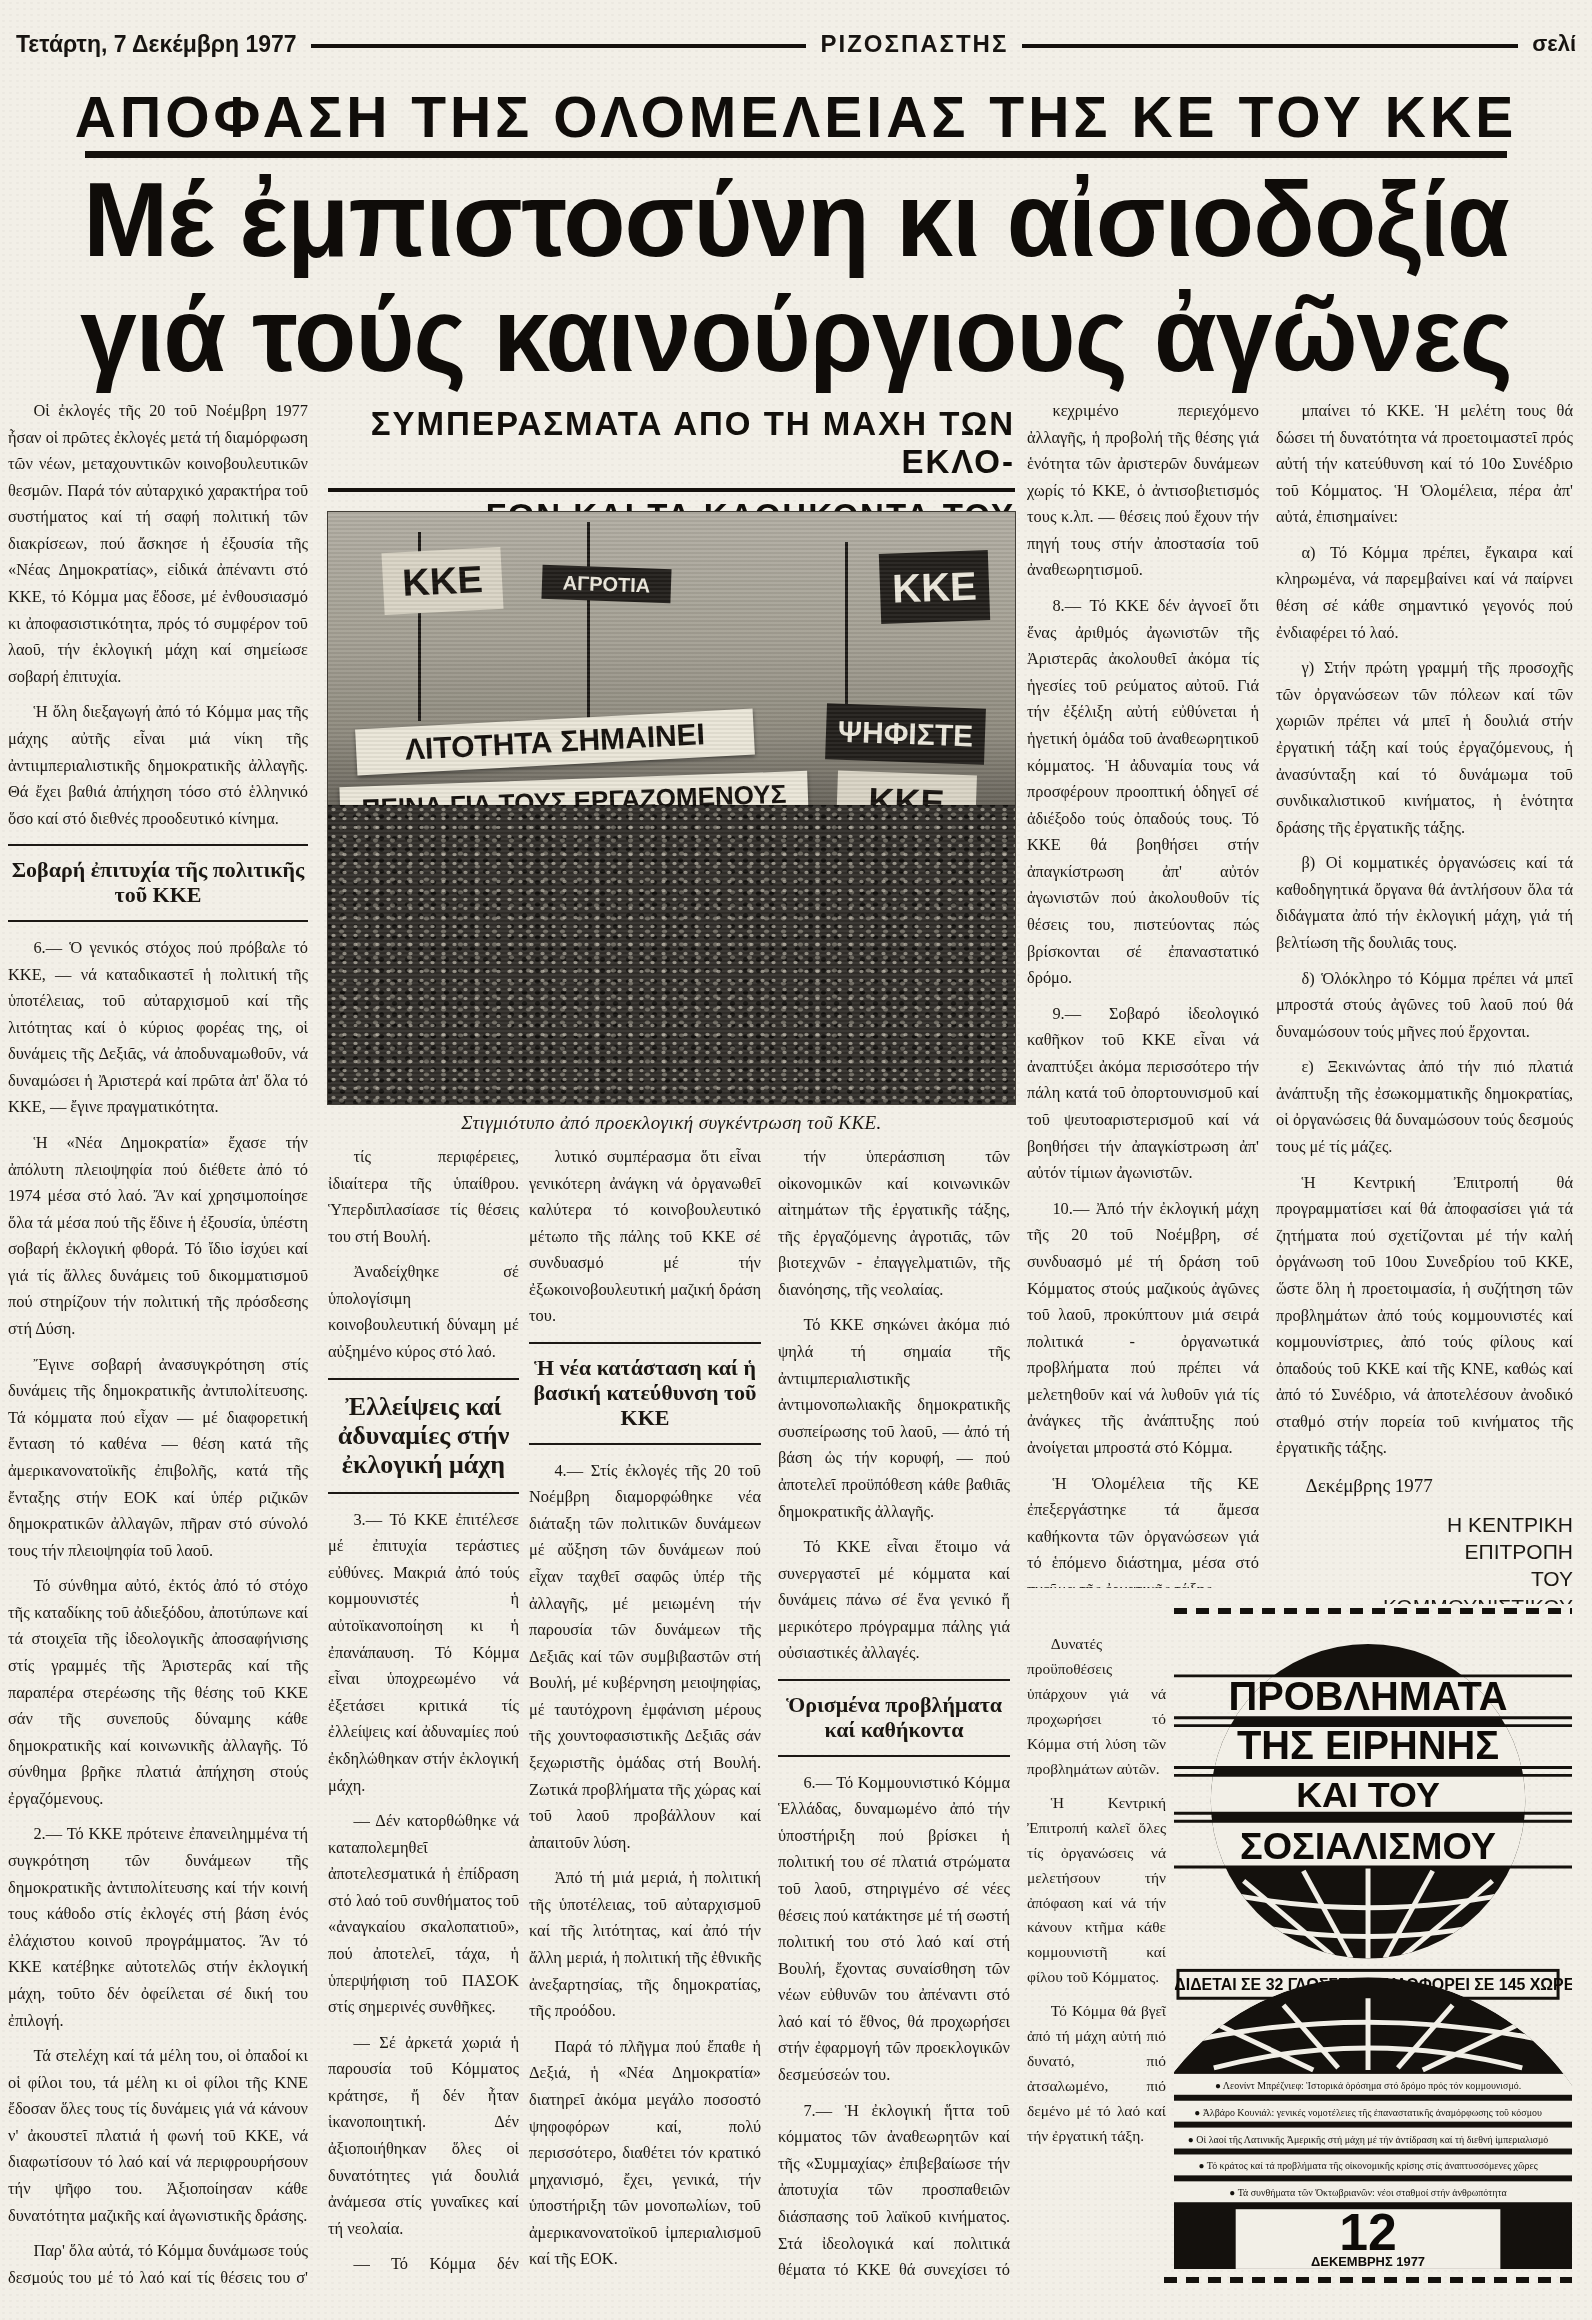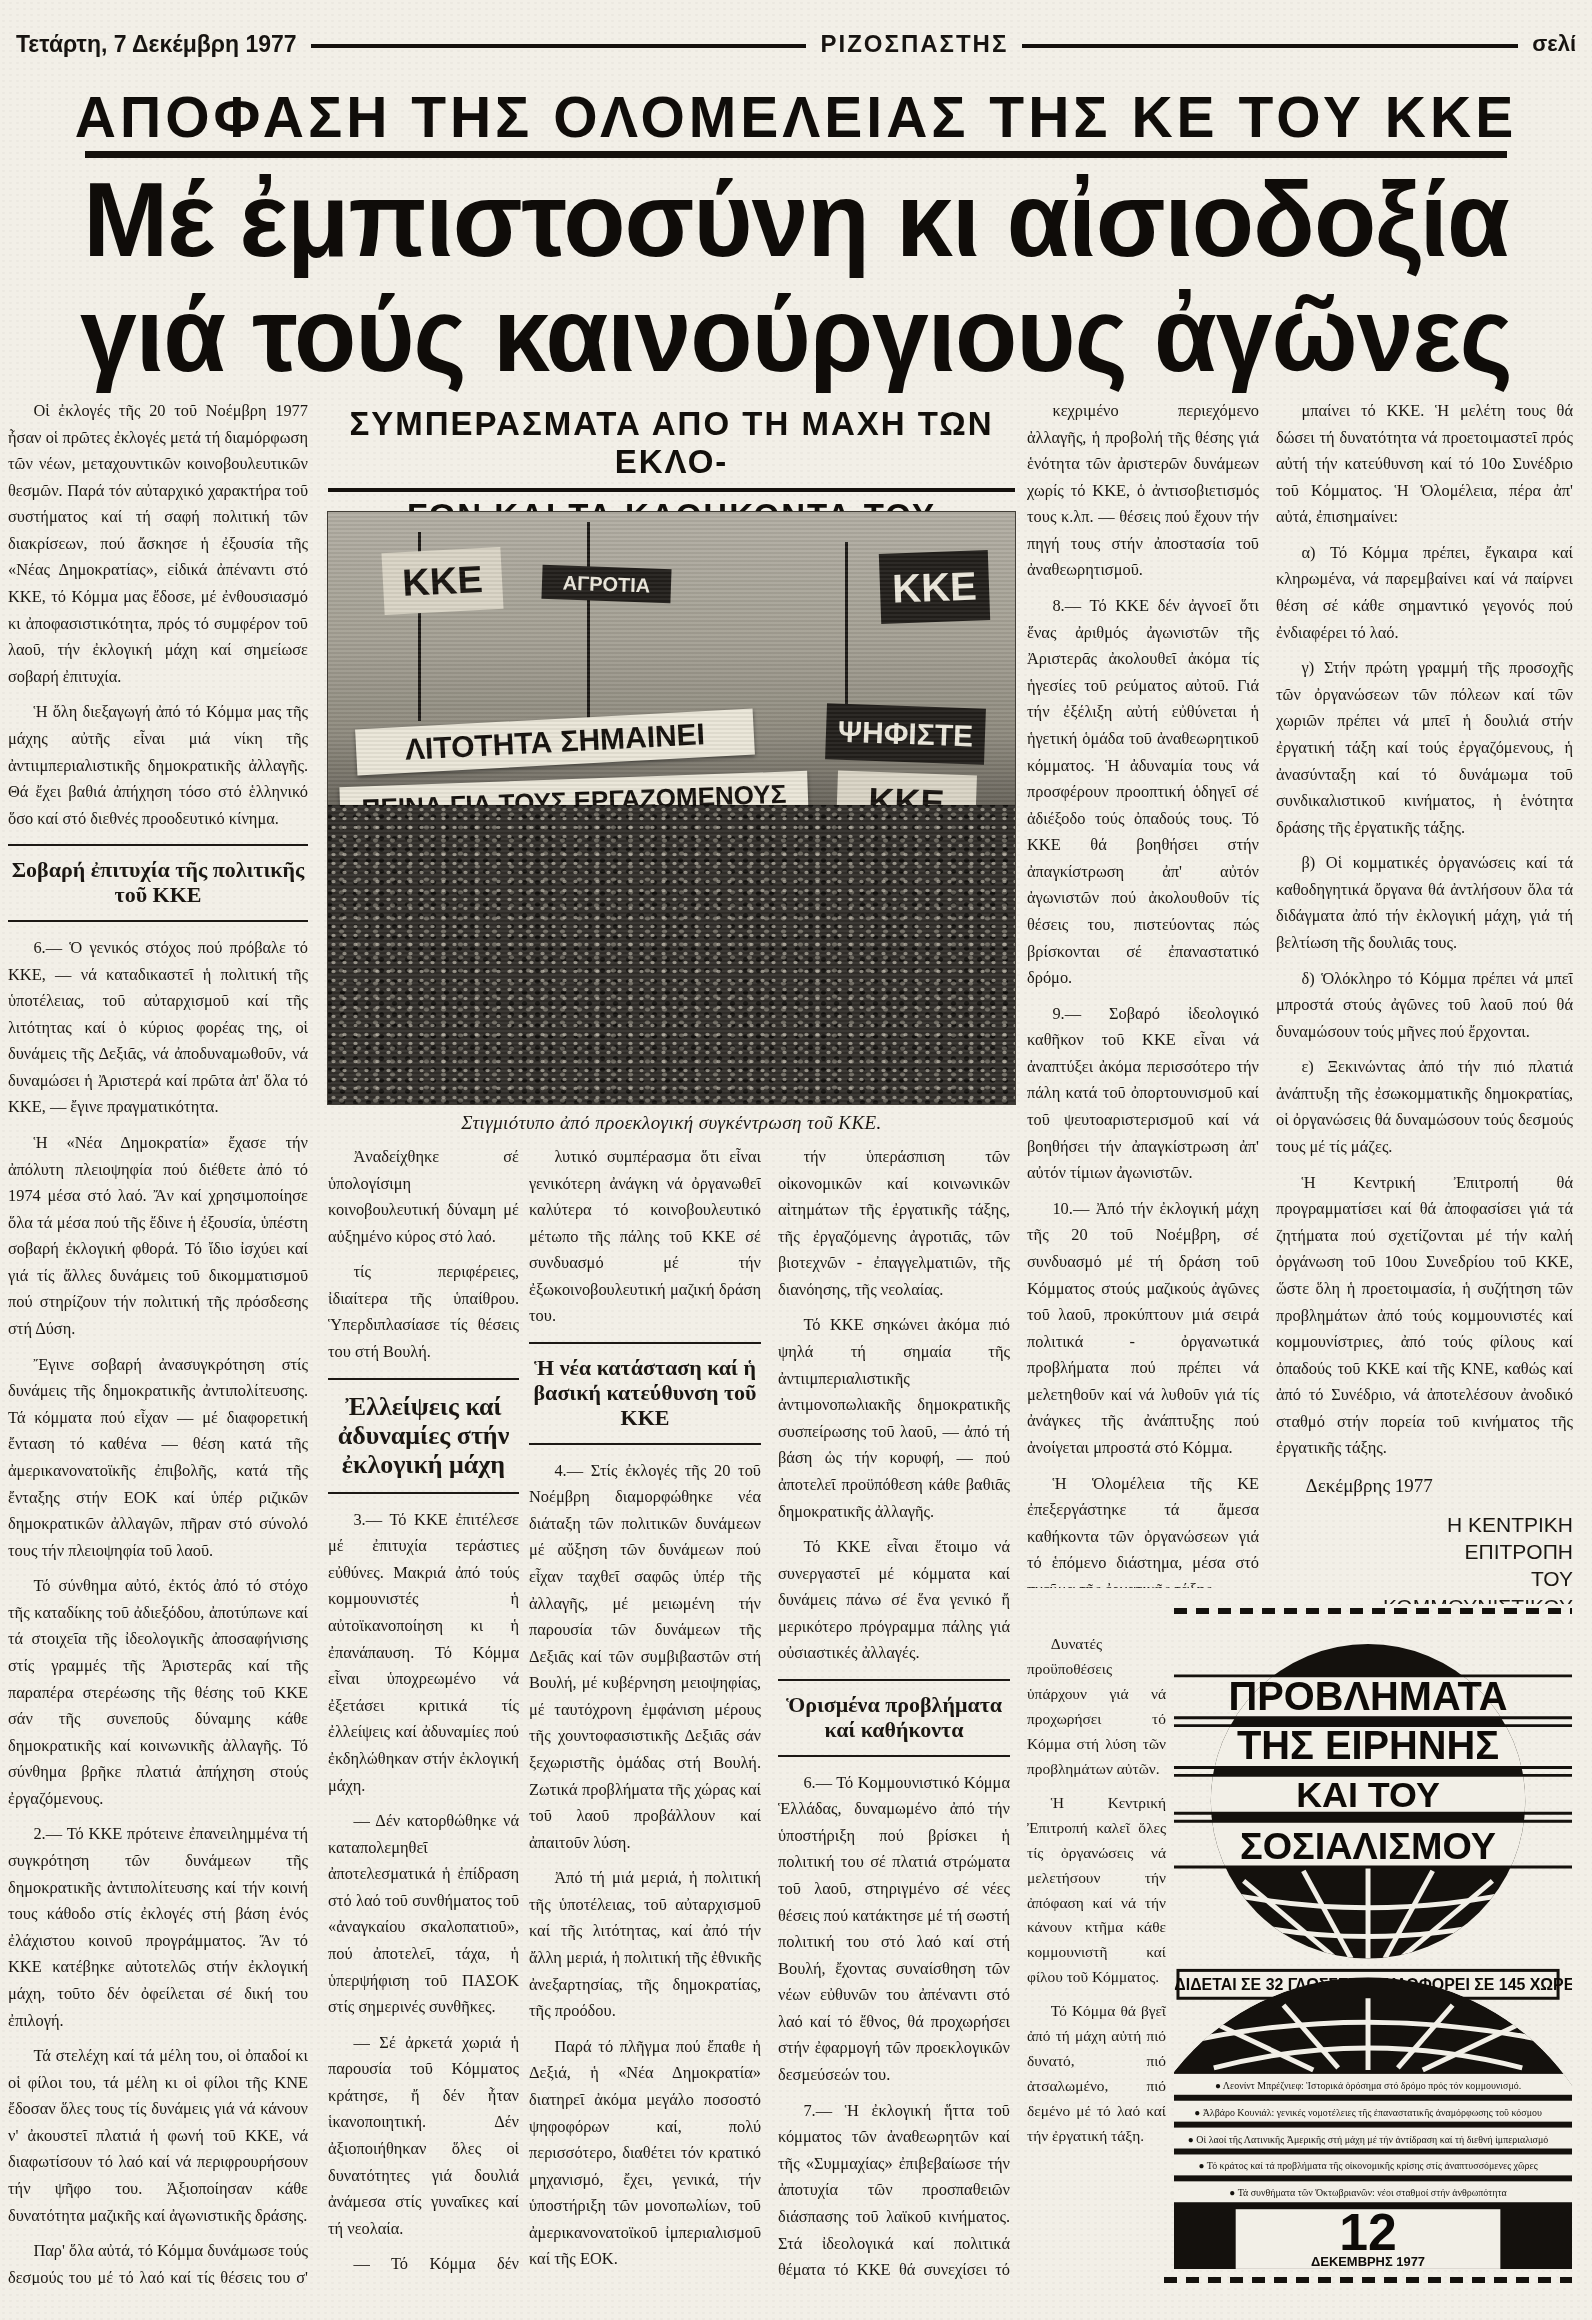"ΣΥΜΠΕΡΑΣΜΑΤΑ ΑΠΟ ΤΗ ΜΑΧΗ ΤΩΝ" .subhead .sh-line { text-align: none -> right }
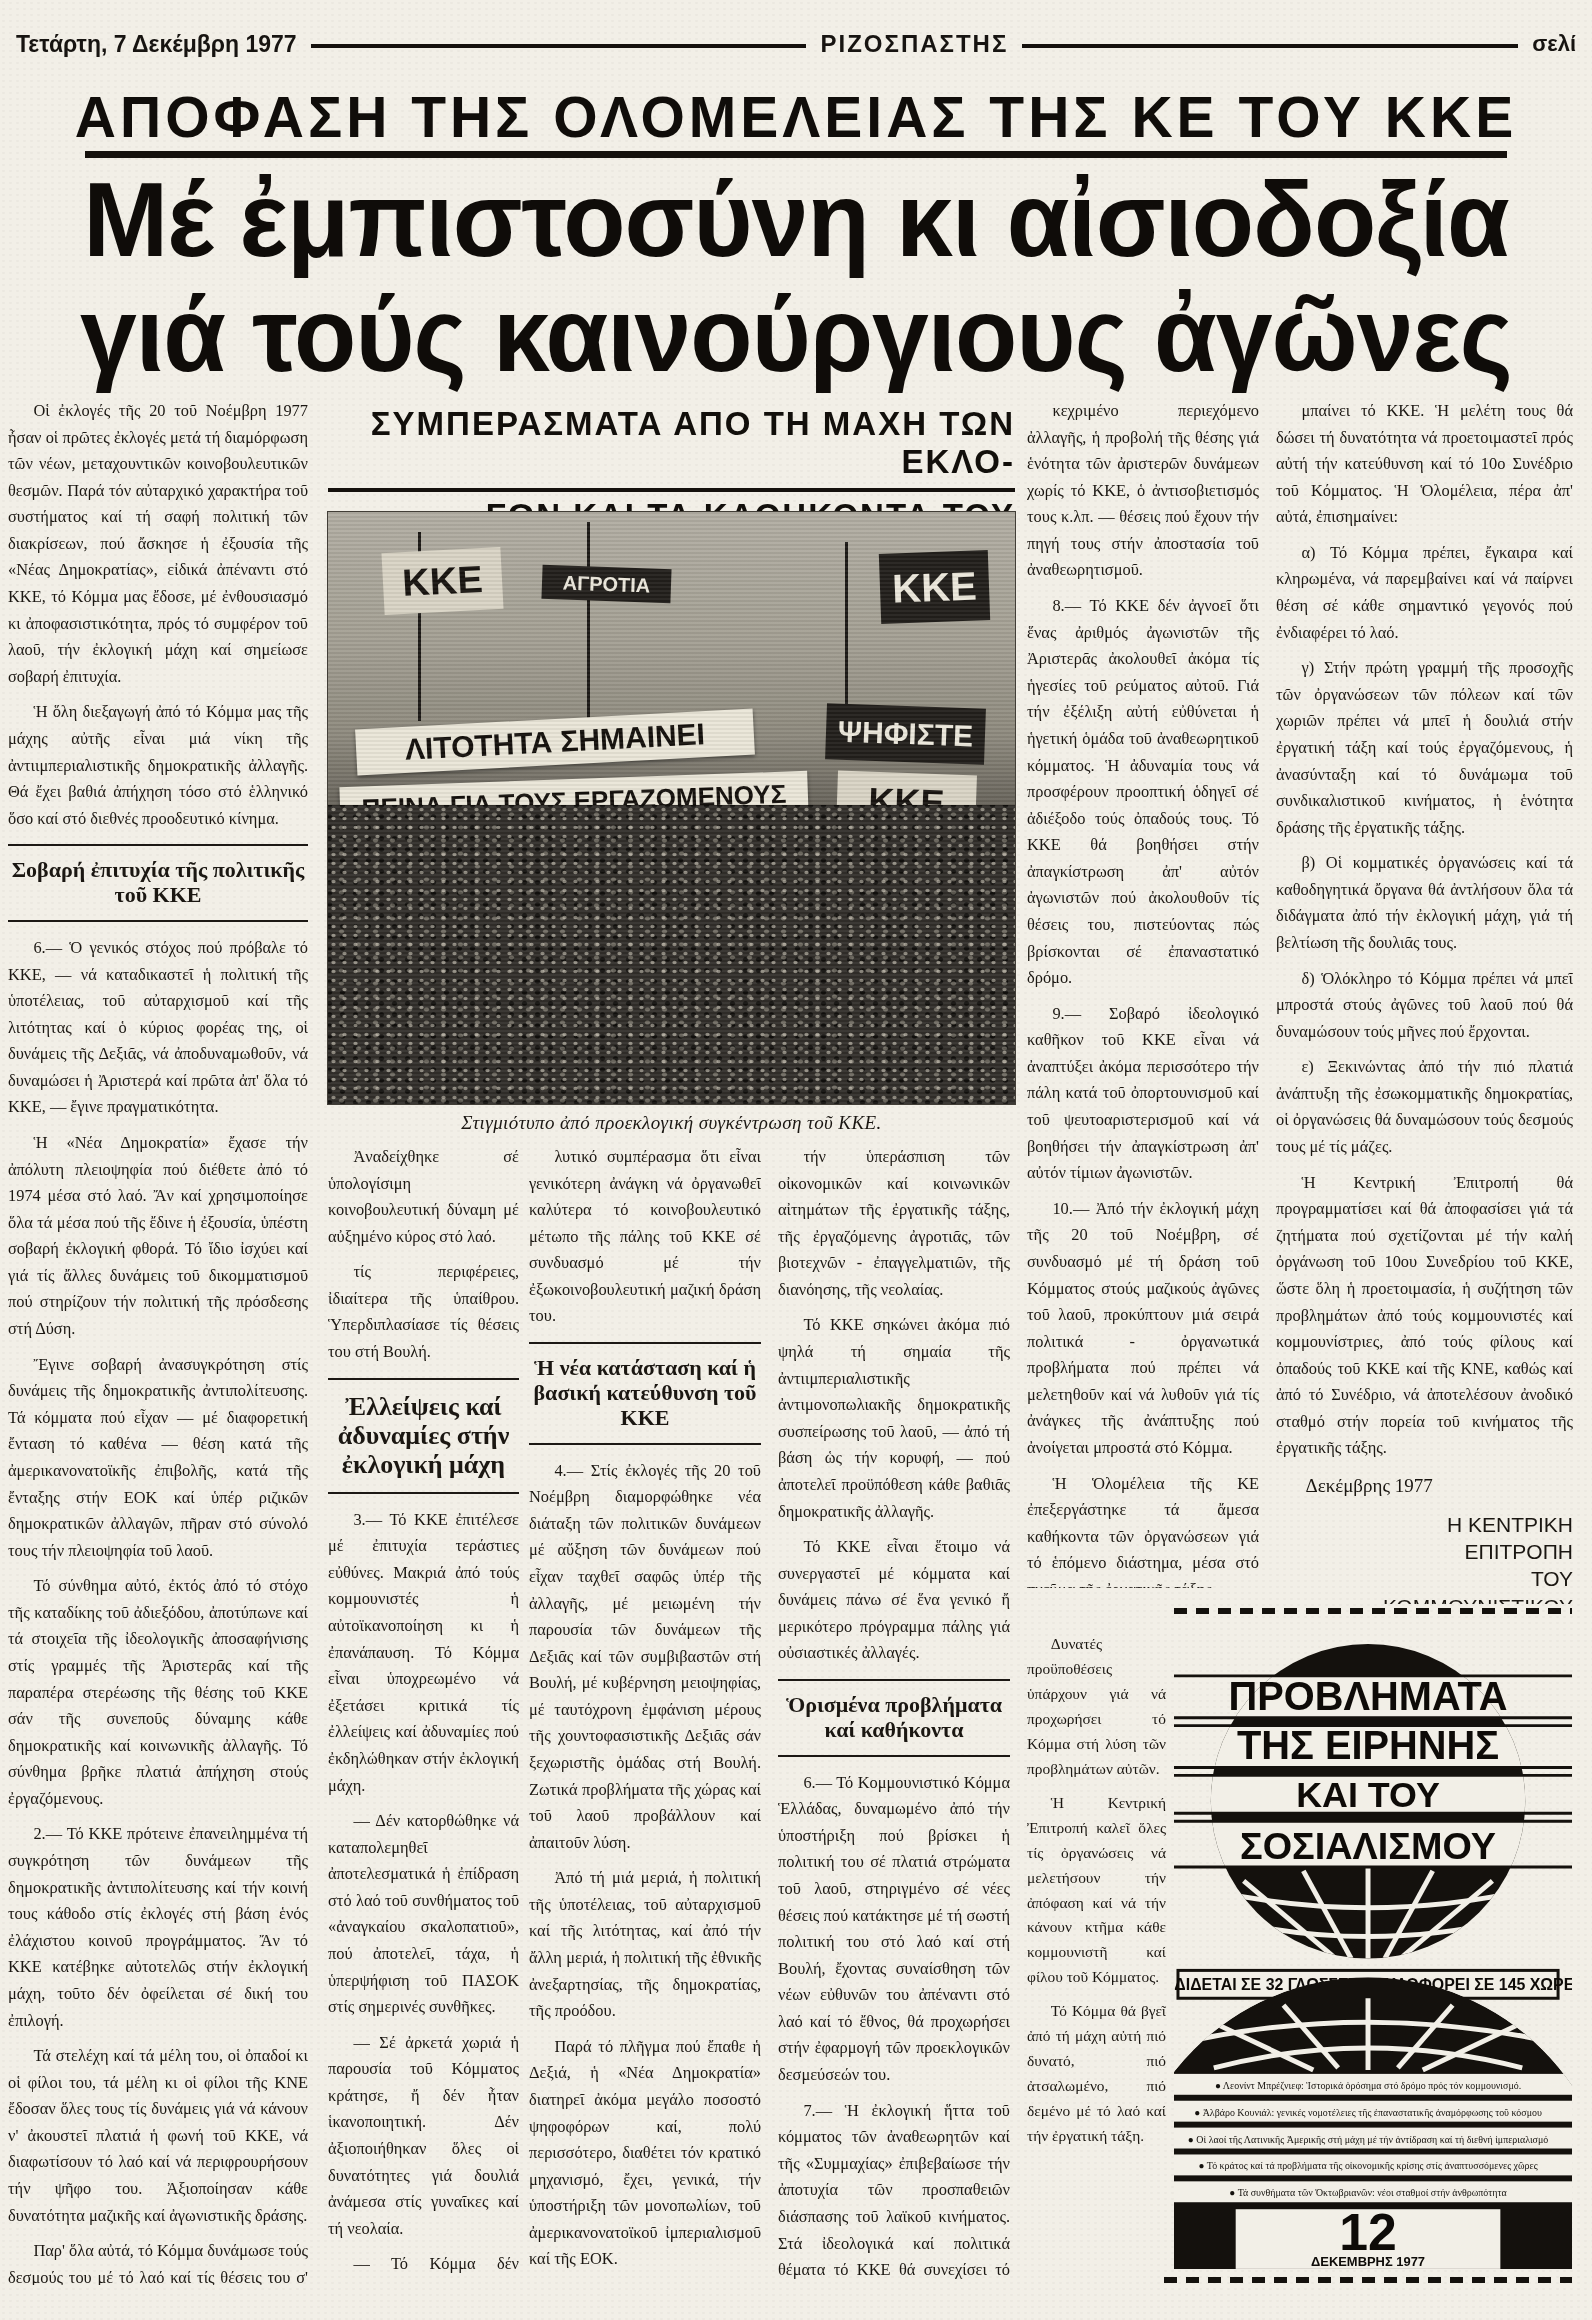"Ἀναδείχθηκε σέ ὑπολογίσιμη" p { order: before "τίς περιφέρειες, ἰδιαίτερα τῆς ὑπαίθρου." -> after "τίς περιφέρειες, ἰδιαίτερα τῆς ὑπαίθρου." }
